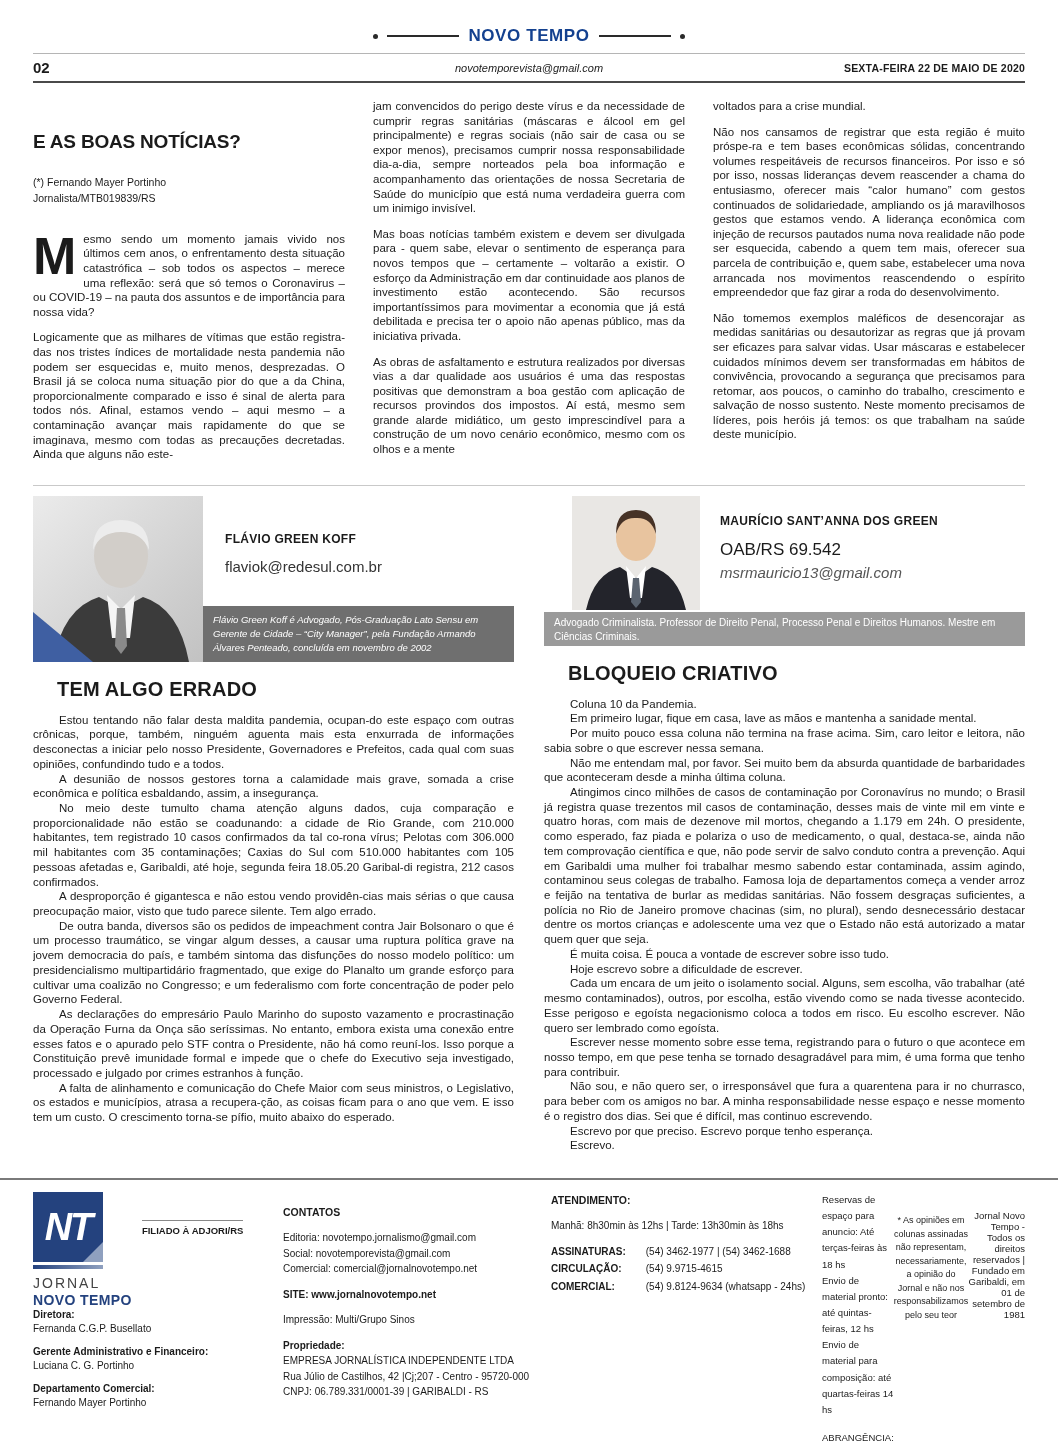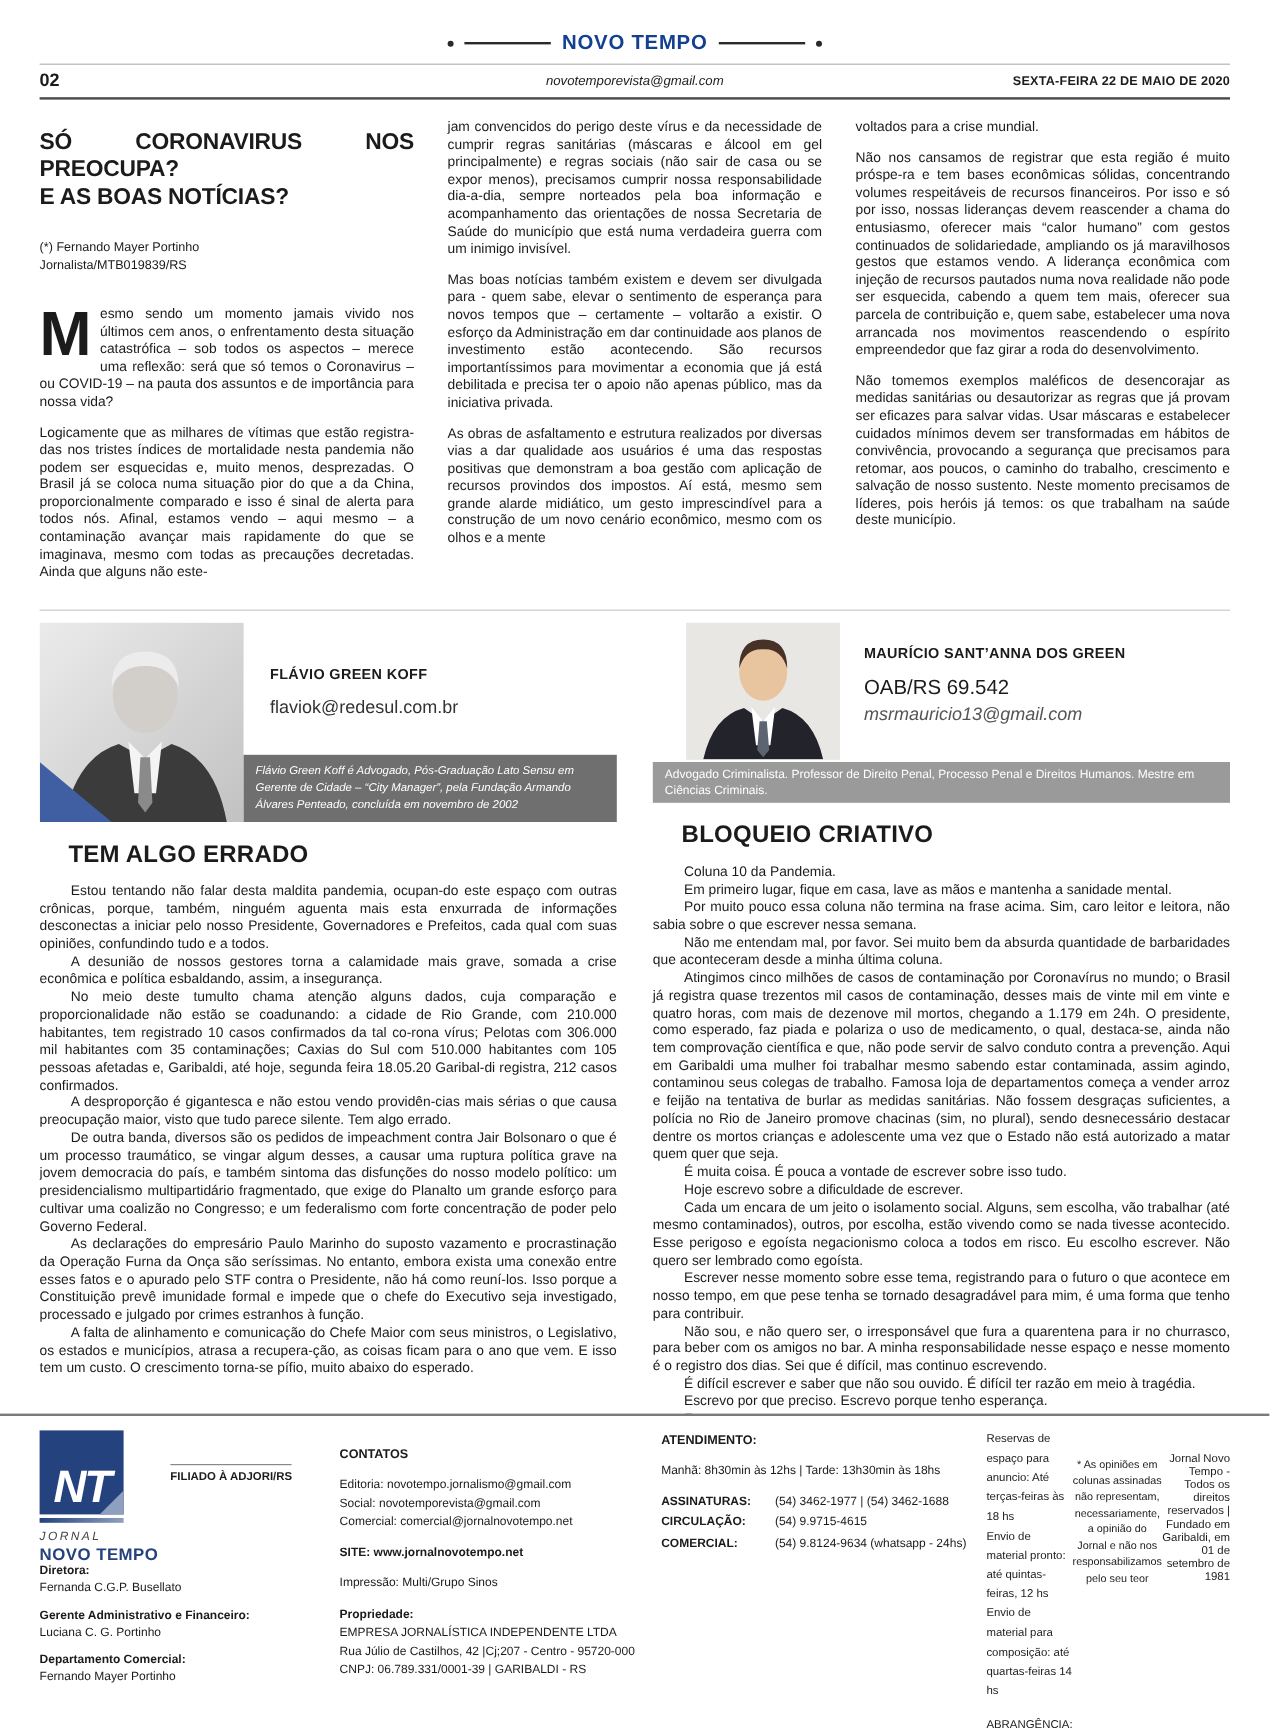"SÓ CORONAVIRUS NOS PREOCUPA?" span { html: <span>SÓ CORONAVIRUS NOS PREOCUPA?</span> -> none }
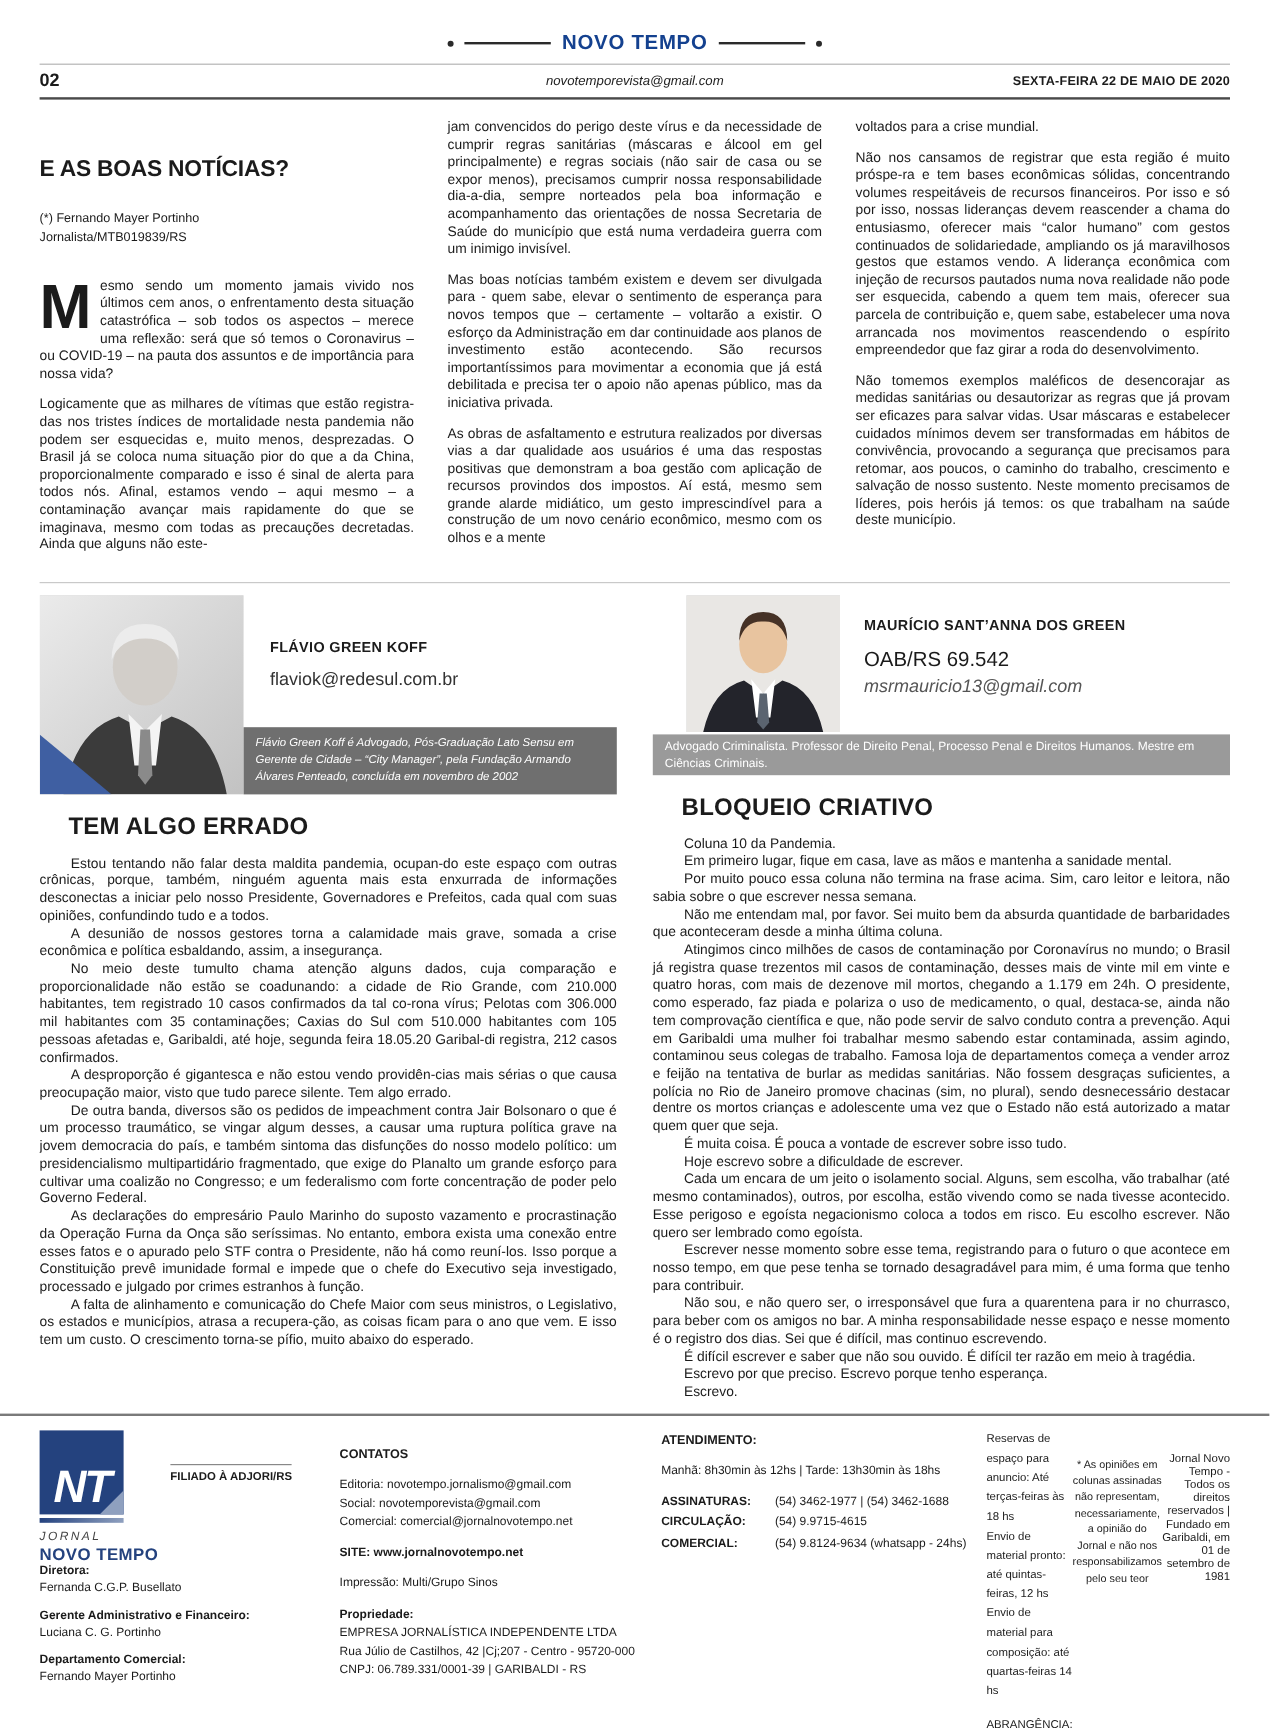"É difícil escrever e saber" p { html: <p>É difícil escrever e saber que não sou ouvido. É difícil ter razão em meio à tragédia.</p> -> none }
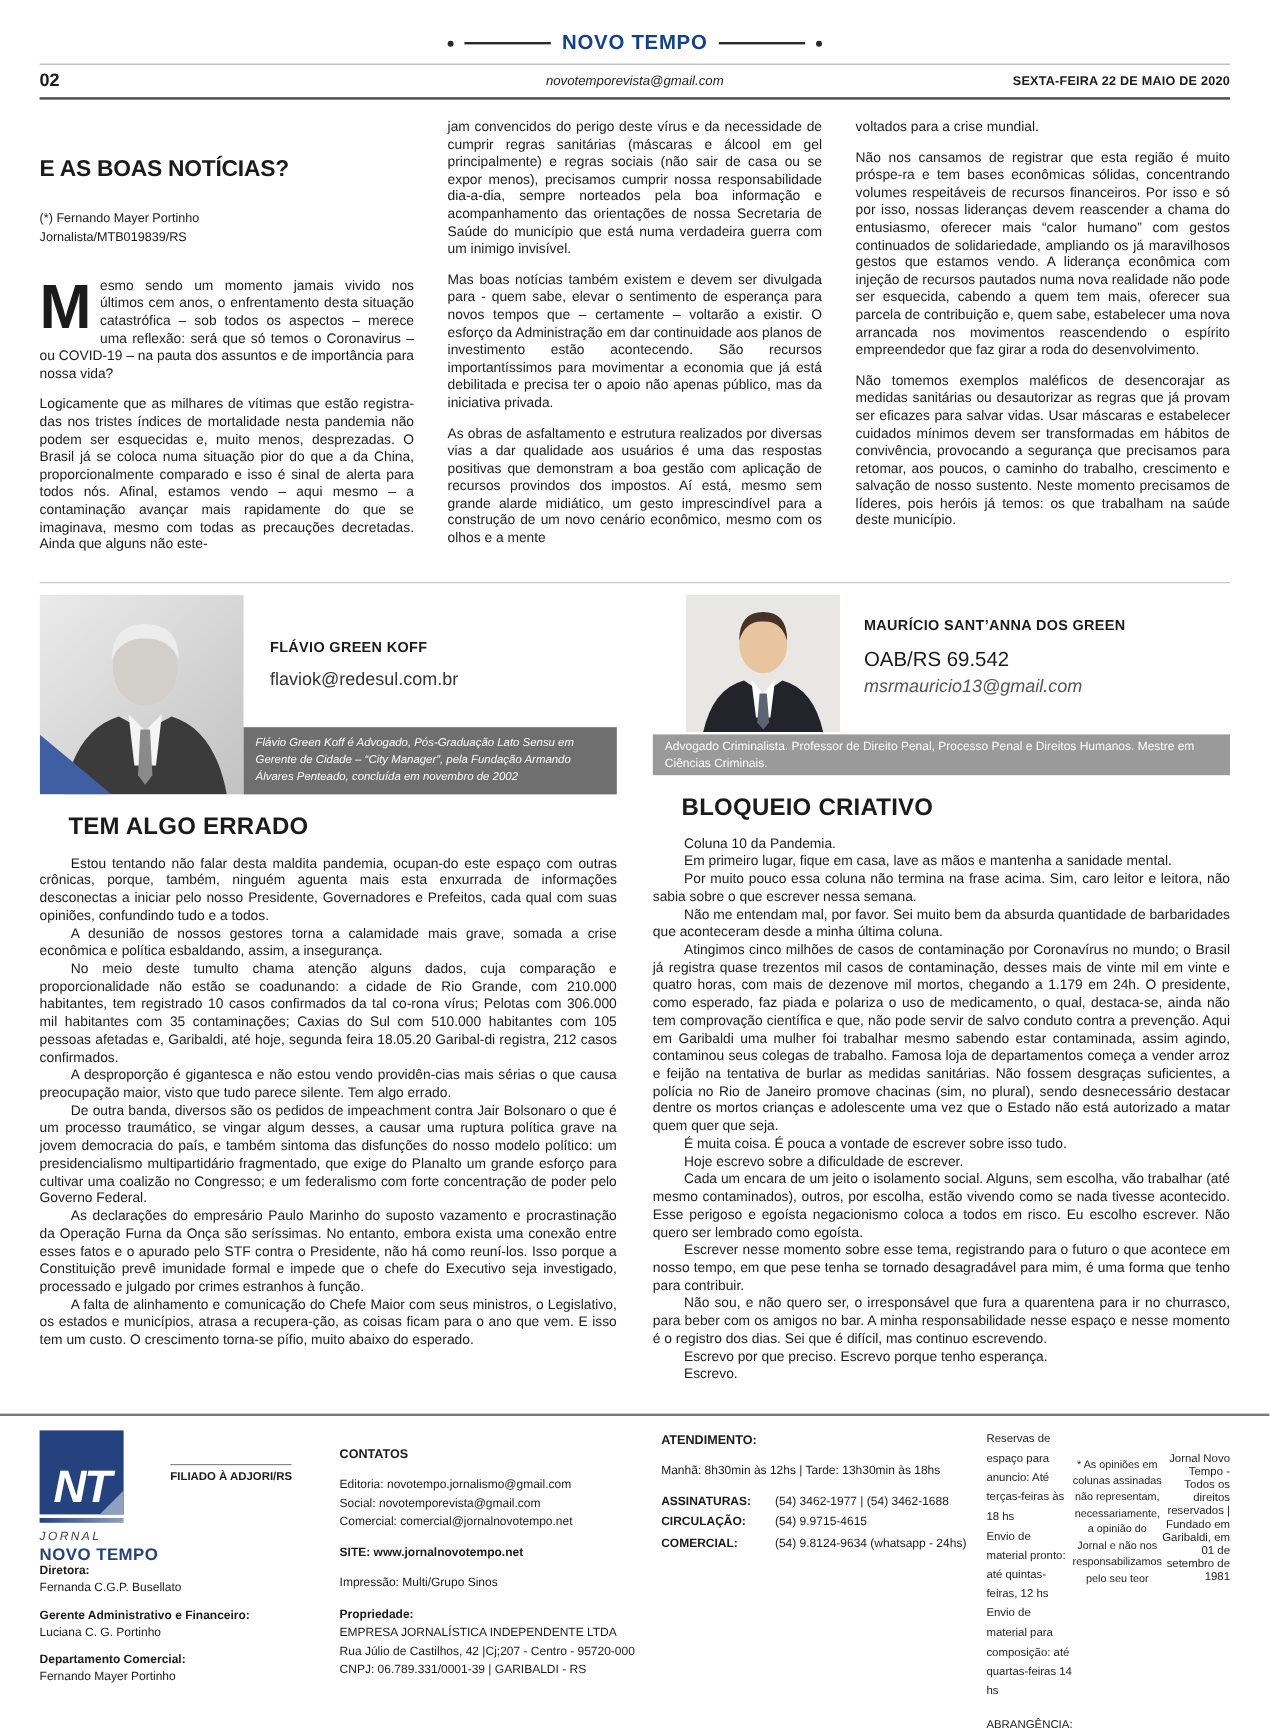"NT" .nt-logo { align-items: flex-end -> center }
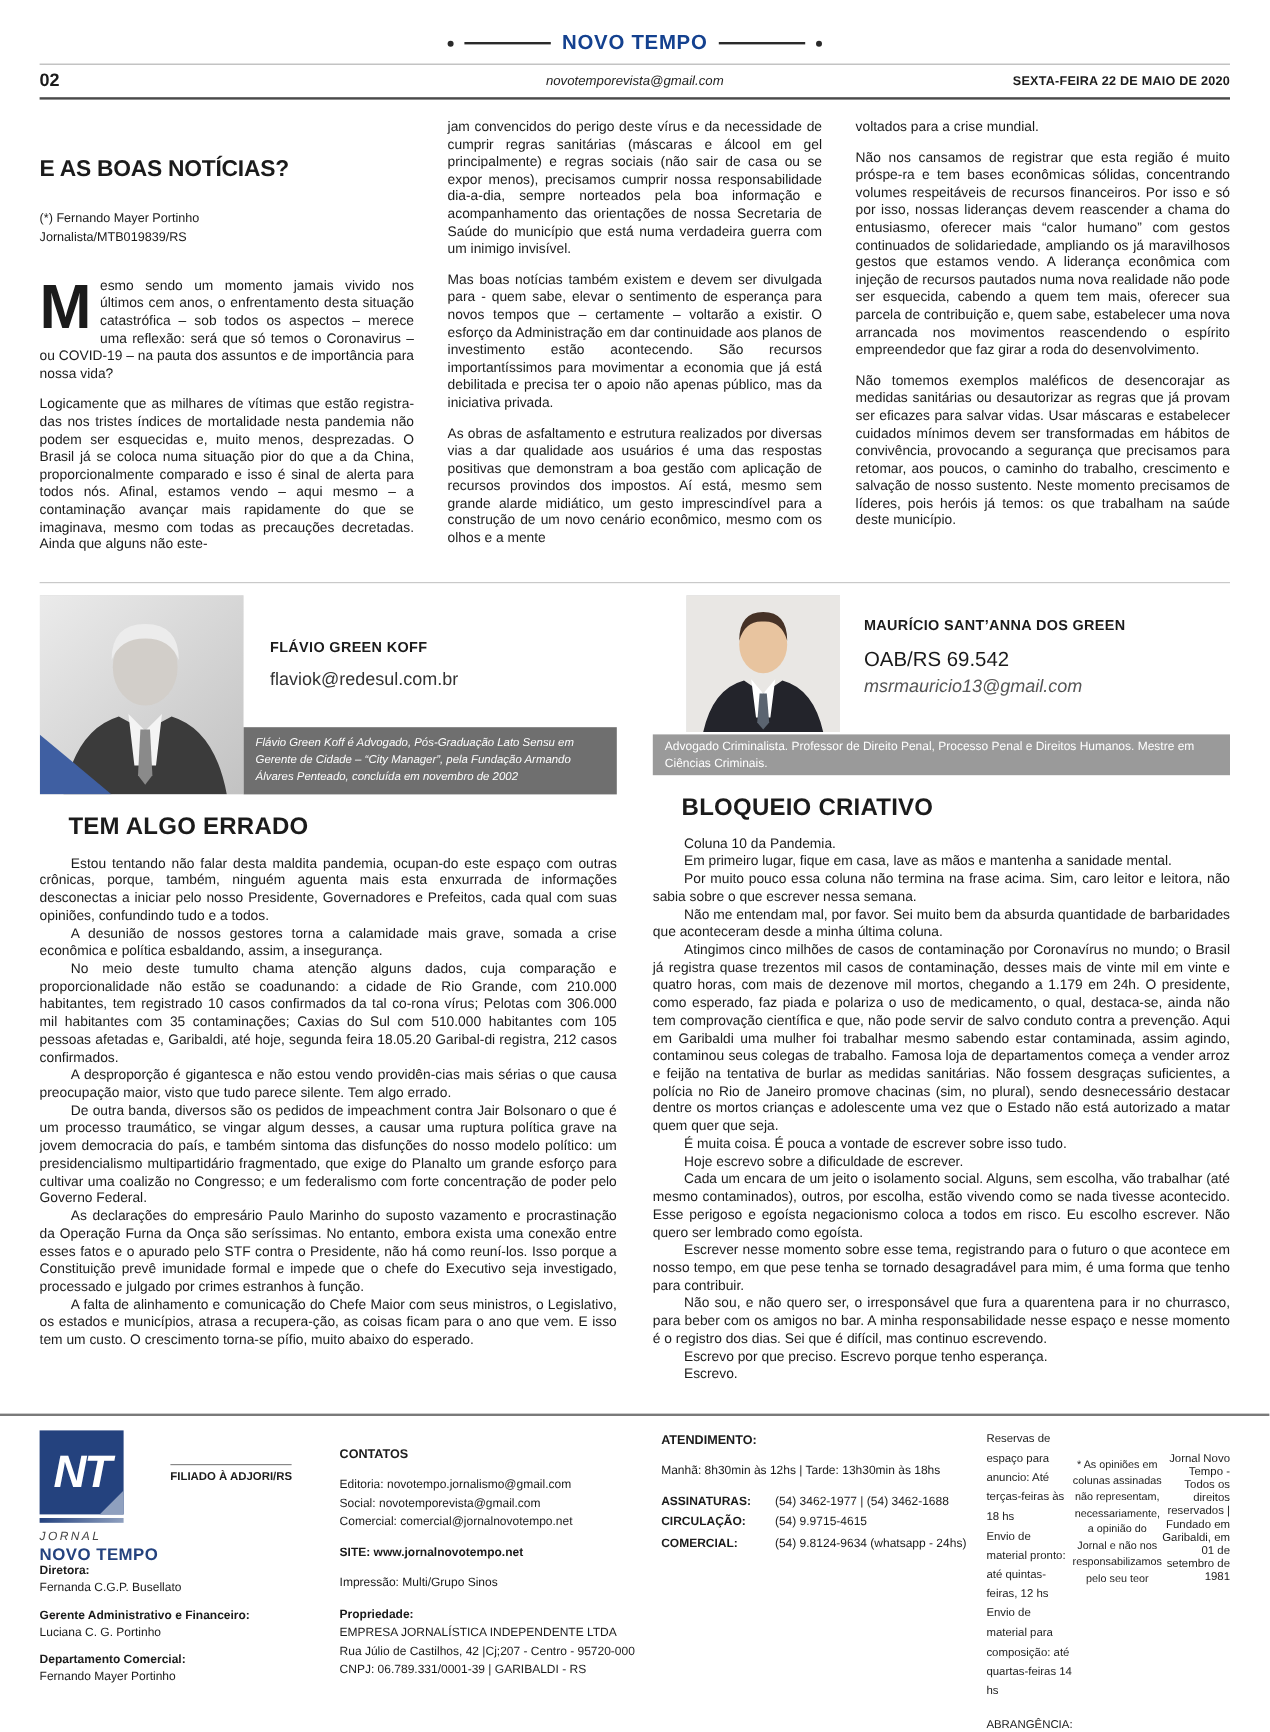"JORNAL" .logo-jornal { font-size: 10px -> 14px; font-style: italic -> none }
